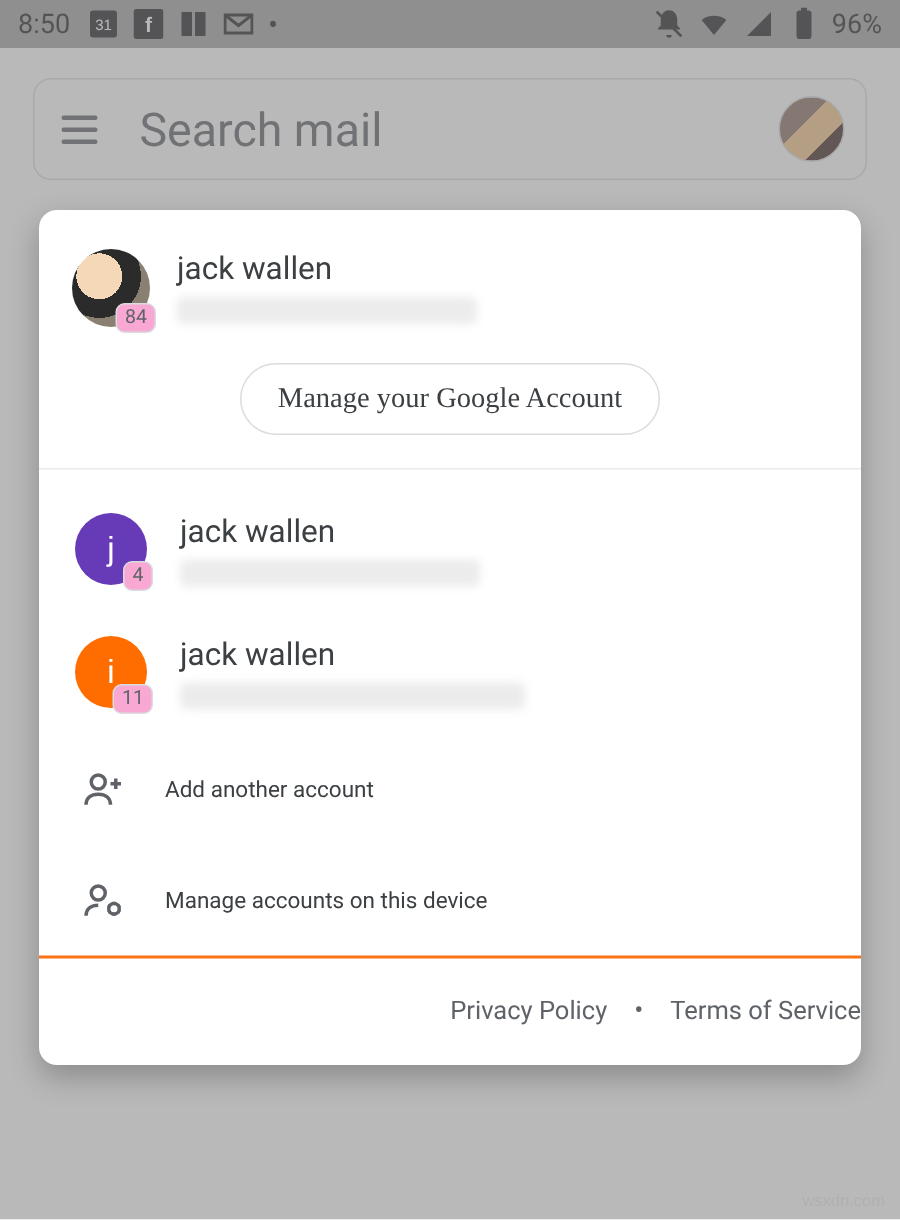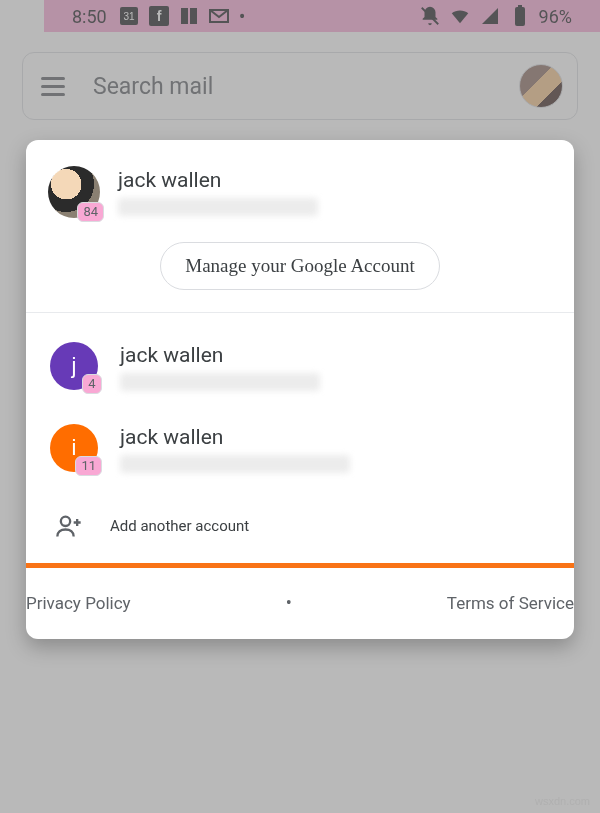"8:50" .status-bar { background: #f9a8d4 -> #a3a3a3; margin-left: 44px -> none; padding: 0 28px -> 0 12px }
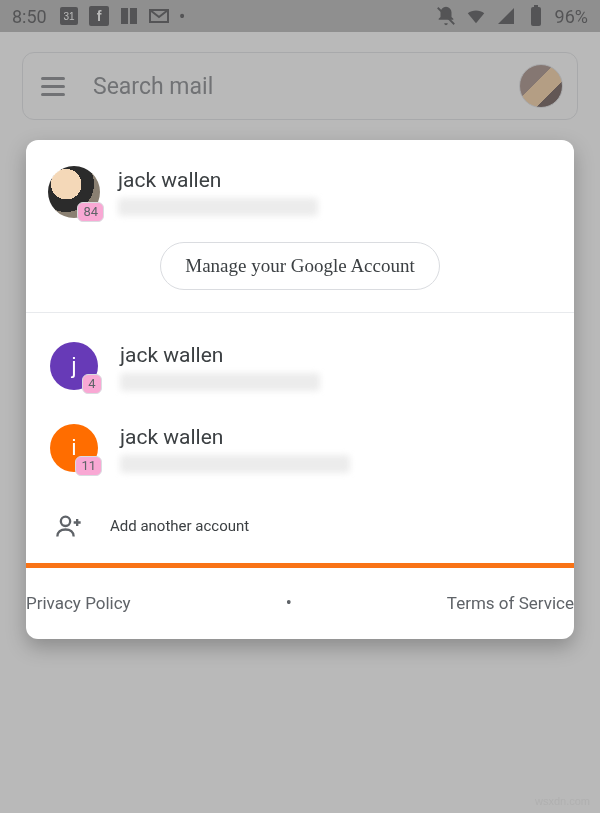"Search mail" .search-placeholder { font-size: 23px -> 31px }
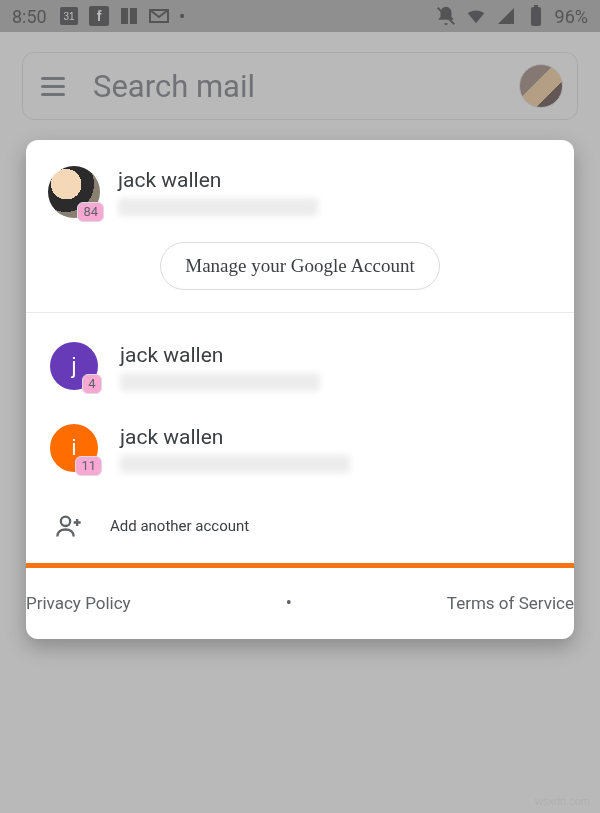"Manage accounts on this device" div.action-item { html: none -> <div> <div> <svg> <circle></circle> <path></path> <circle></circle> <path></path> </svg> </div> <div>Manage accounts on this device</div> </div> }
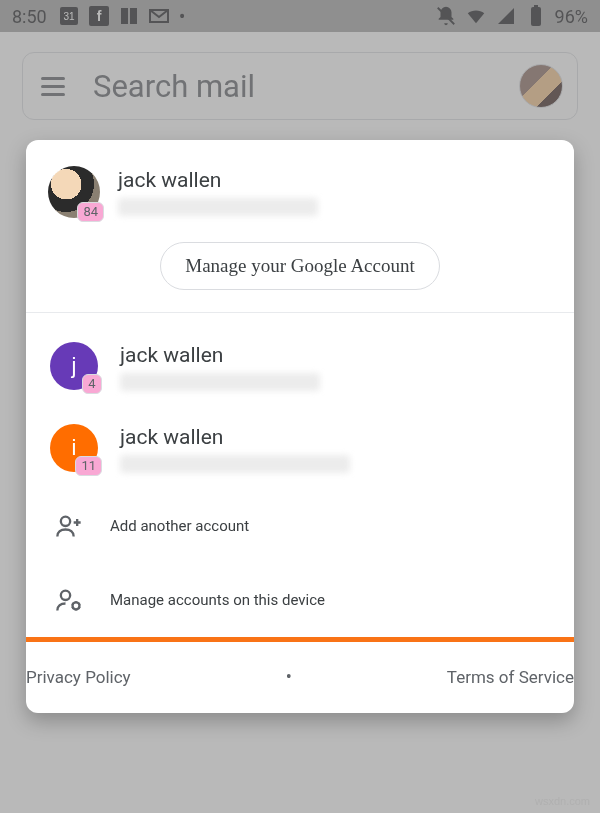"Privacy Policy" .footer { border-top: 5px solid #f97316 -> 2px solid #f97316; justify-content: space-between -> flex-end }
